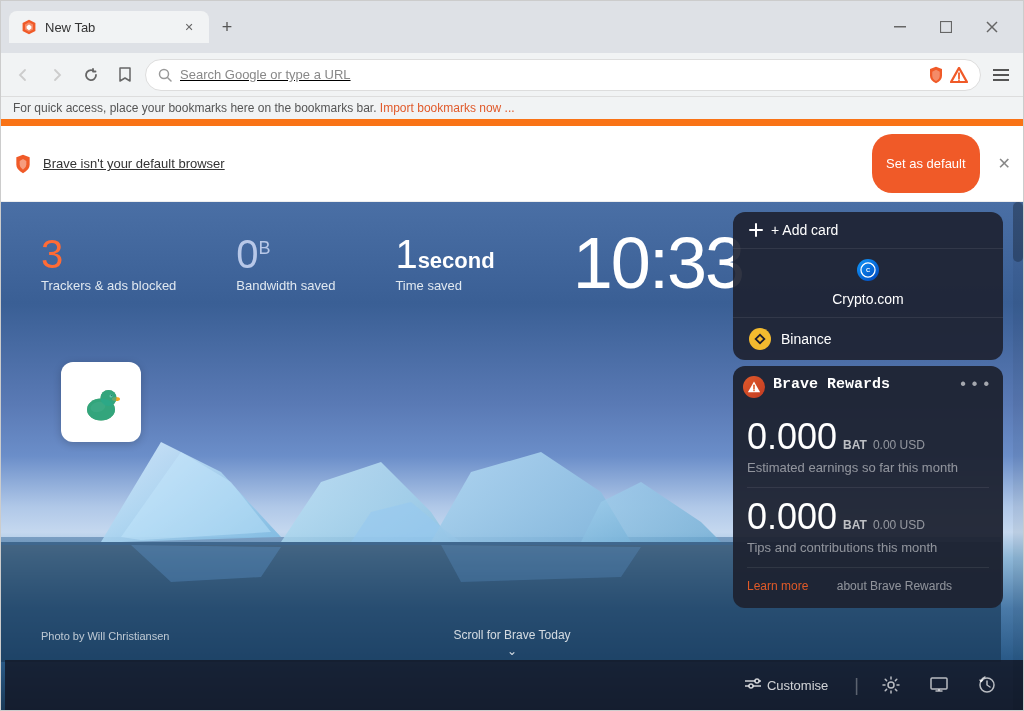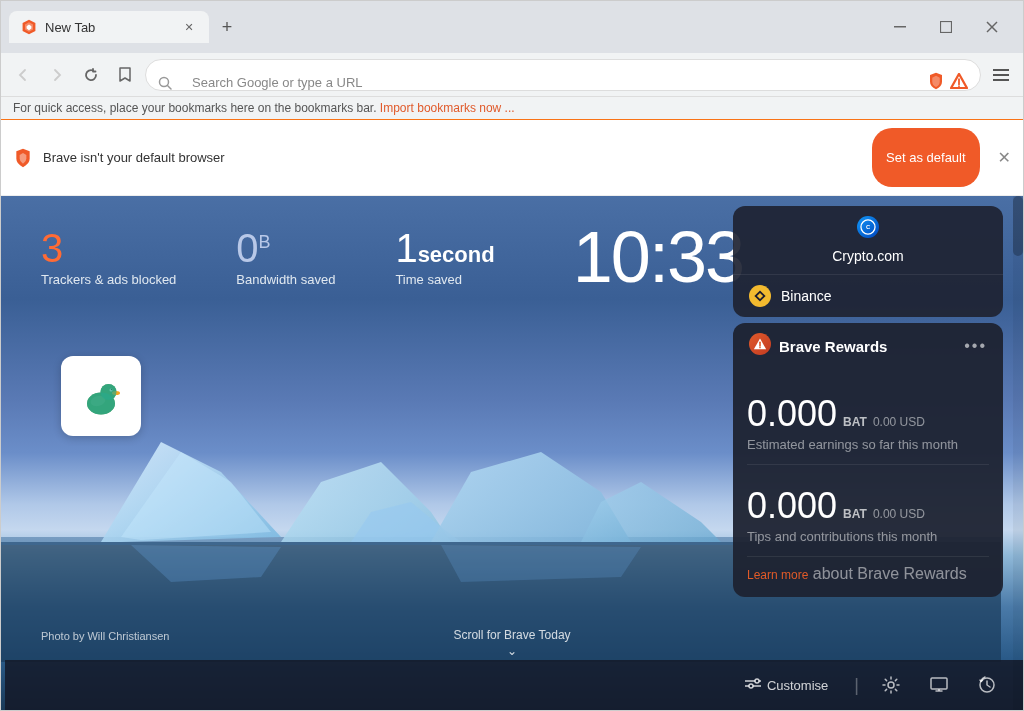"Search Google or type a" .address-bar { align-items: flex-end -> center; gap: 20px -> 8px; text-decoration: none -> underline }
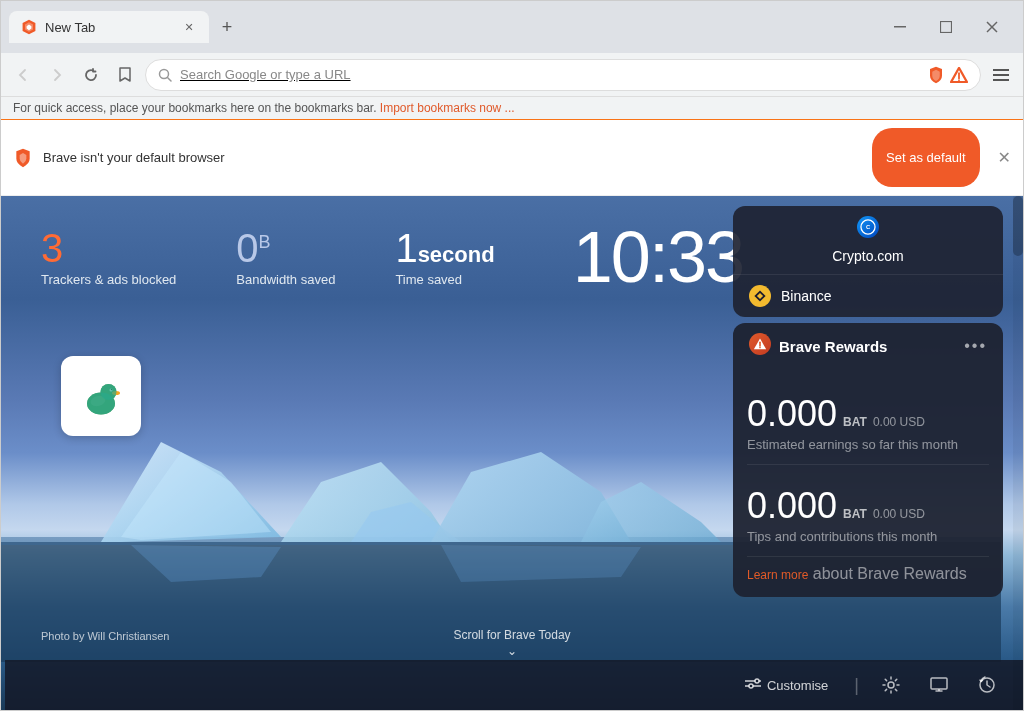"For quick access, place your" .bookmarks-bar { border-bottom: 1px solid #f97316 -> 7px solid #f97316 }
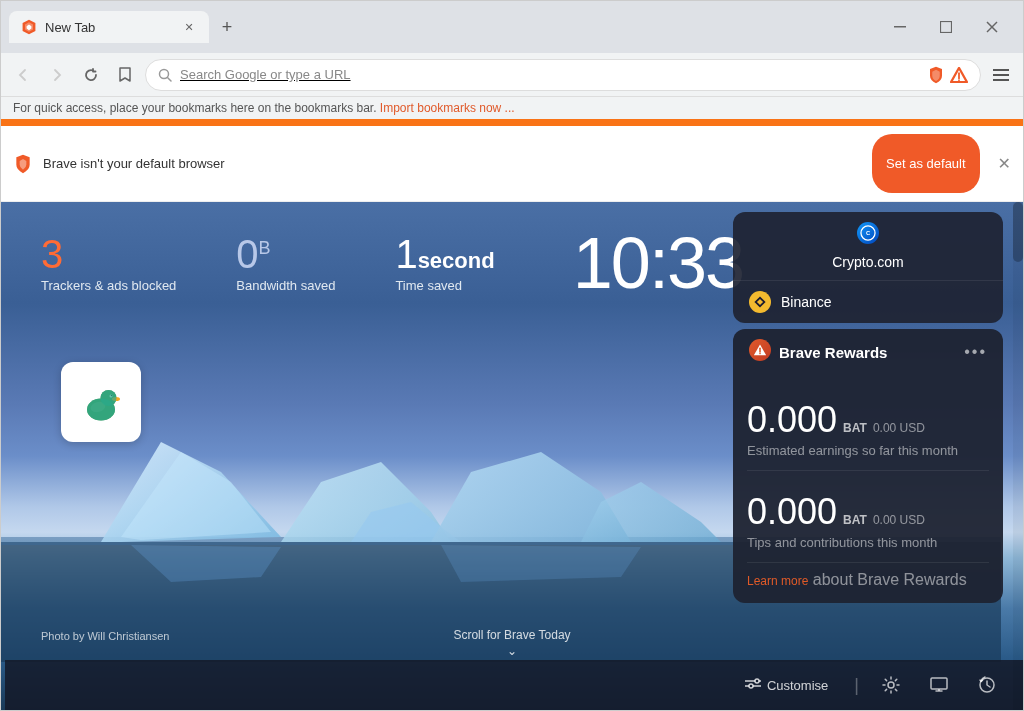"Brave isn't your default browser" .notif-text { text-decoration: none -> underline }
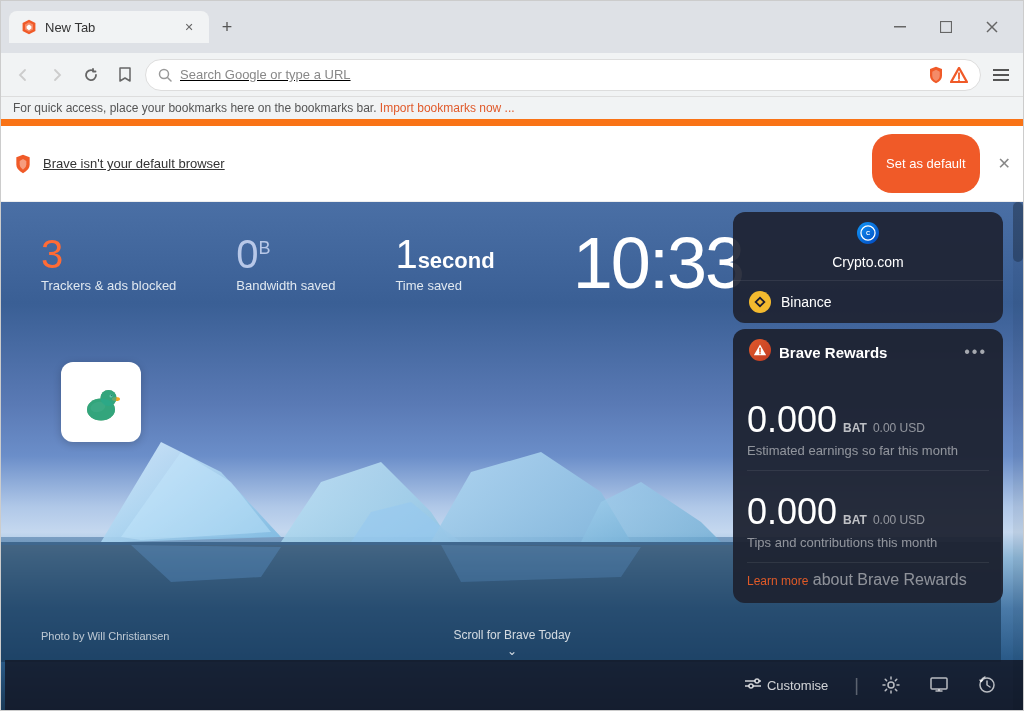"+ Add card" div.add-card-row { html: none -> <div> <svg> <line></line> <line></line> </svg> <span>+ Add card</span> </div> }
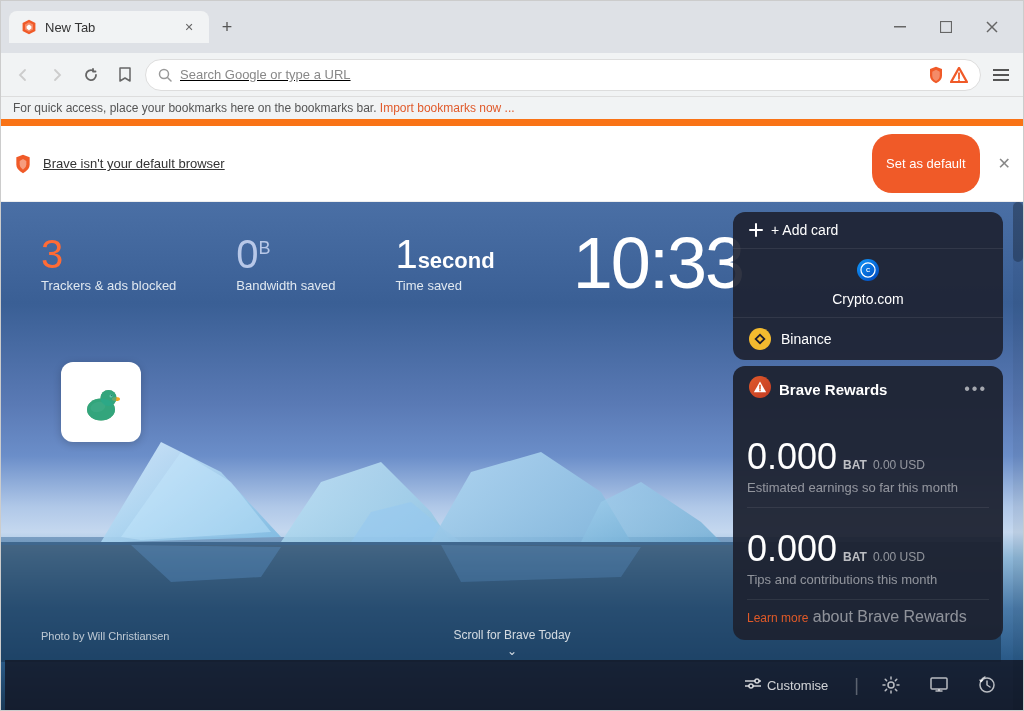"Brave Rewards" .rewards-header { align-items: flex-end -> flex-start; font-family: none -> Liberation Mono, monospace; padding: 10px 16px -> 10px 10px }
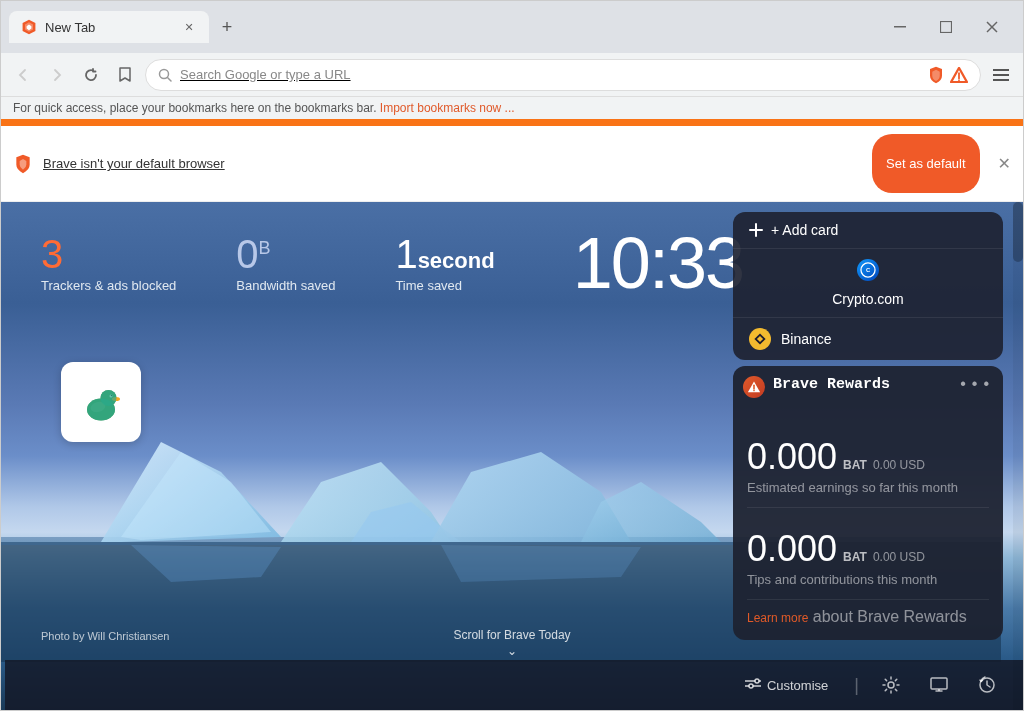"0.000" .bat-amount-row { margin-top: 20px -> none }
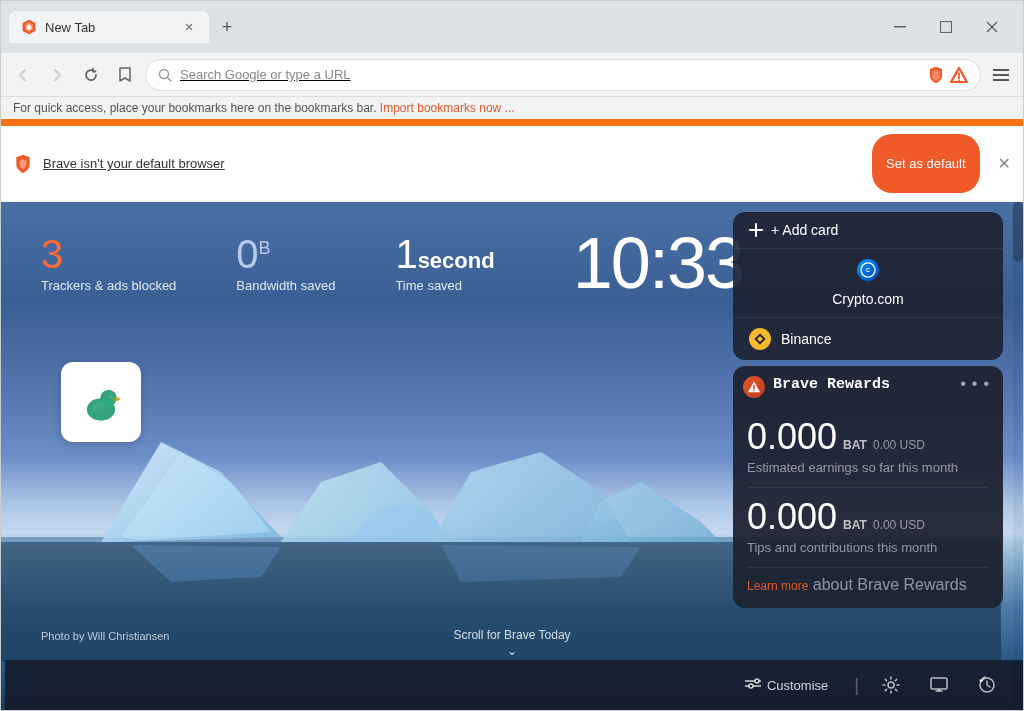"about Brave Rewards" .learn-more-text { font-size: 16px -> 12px; margin-left: none -> 25px }
